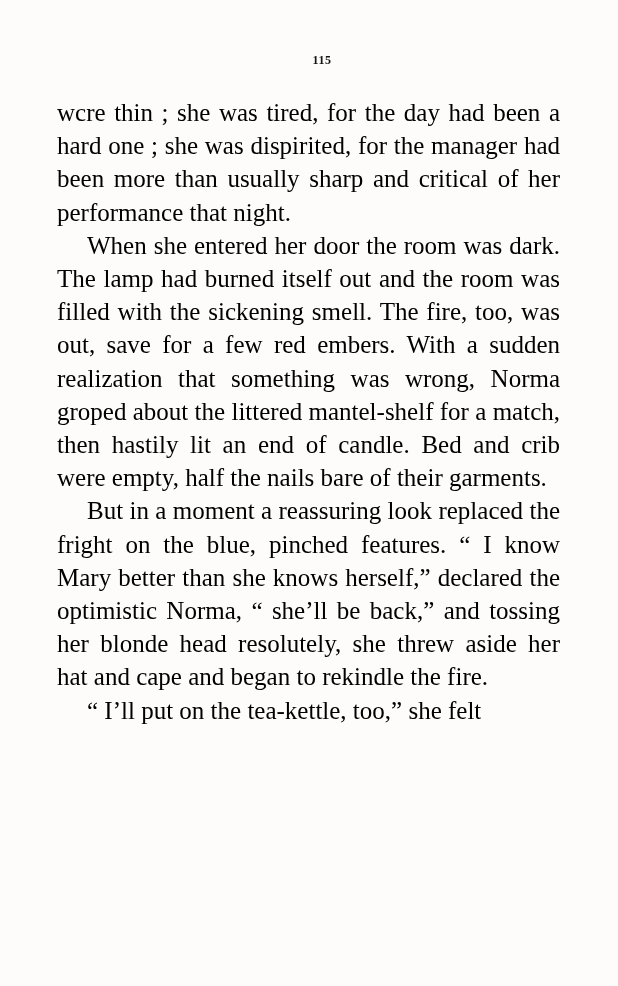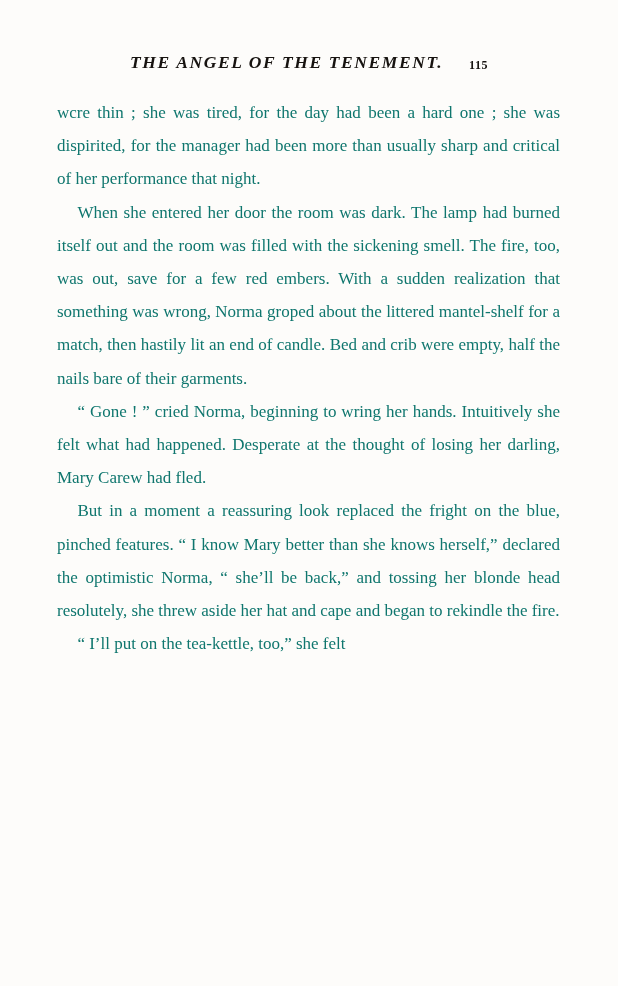"THE ANGEL OF THE TENEMENT." div.running-title { html: <div>THE ANGEL OF THE TENEMENT.</div> -> none }
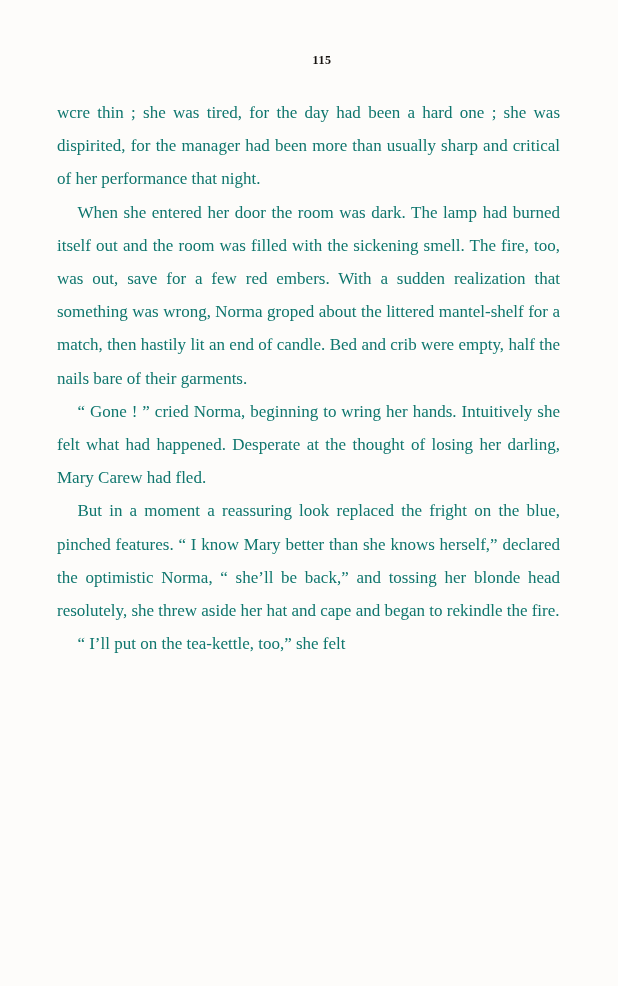"wcre thin ; she was" .body-text { color: #0f766e -> #000000; font-size: 17px -> 25px }
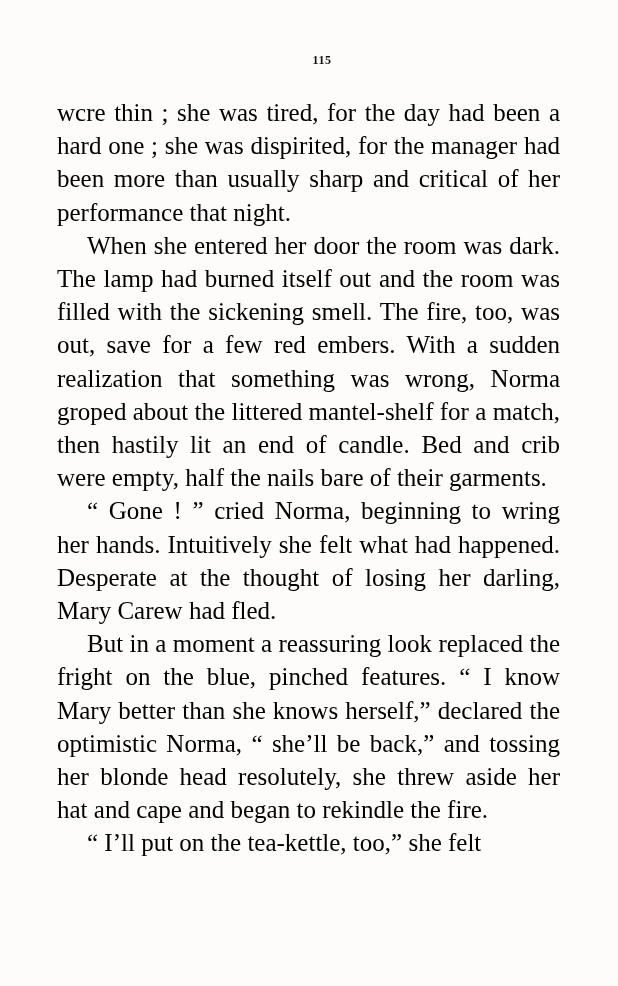"“ Gone ! ” cried" p { html: <p>“ Gone ! ” cried Norma, beginning to wring her hands. Intuitively she felt what had happened. Desperate at the thought of losing her darling, Mary Carew had fled.</p> -> none }
